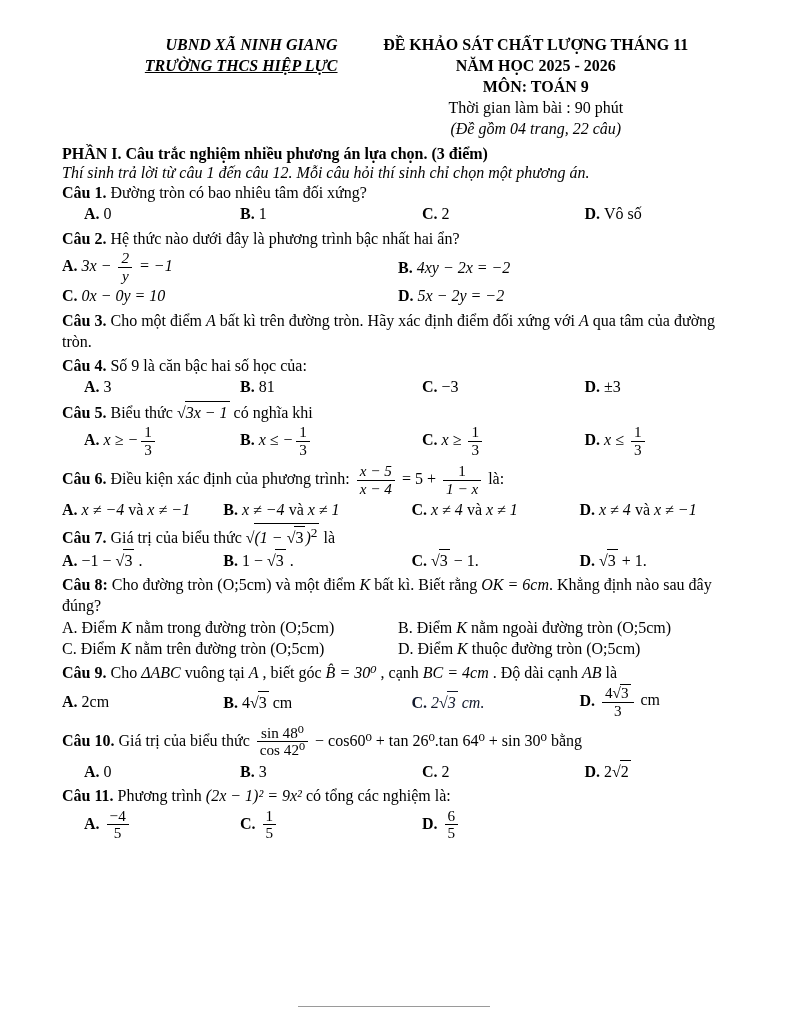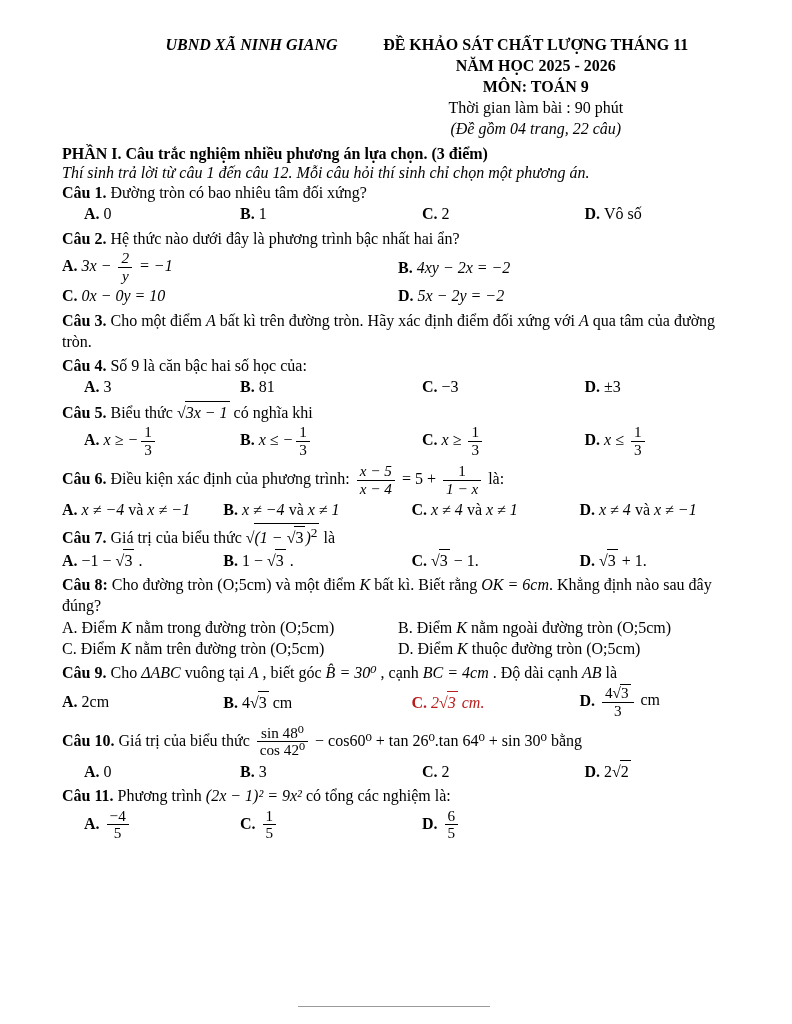"TRƯỜNG THCS HIỆP LỰC" div.b { html: none -> <div>TRƯỜNG THCS HIỆP LỰC</div> }
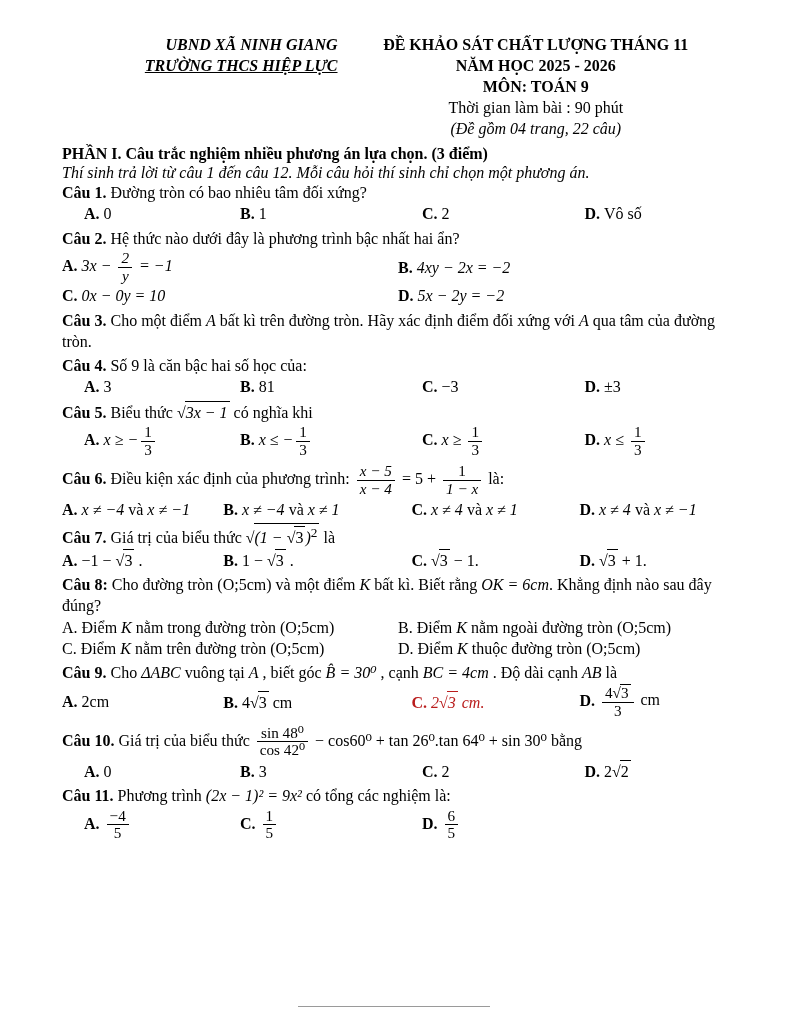"C. 2√3 cm." .red { color: #b91c1c -> #0f172a }
